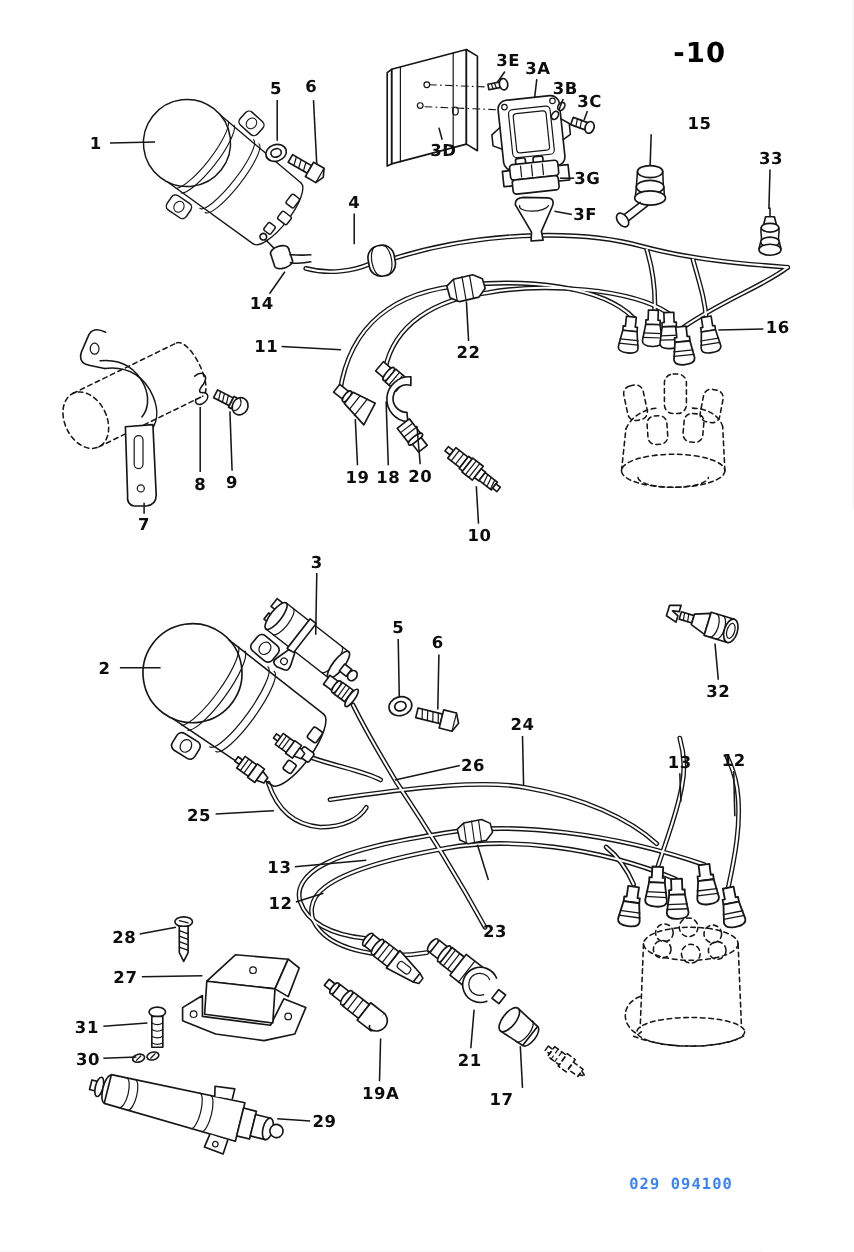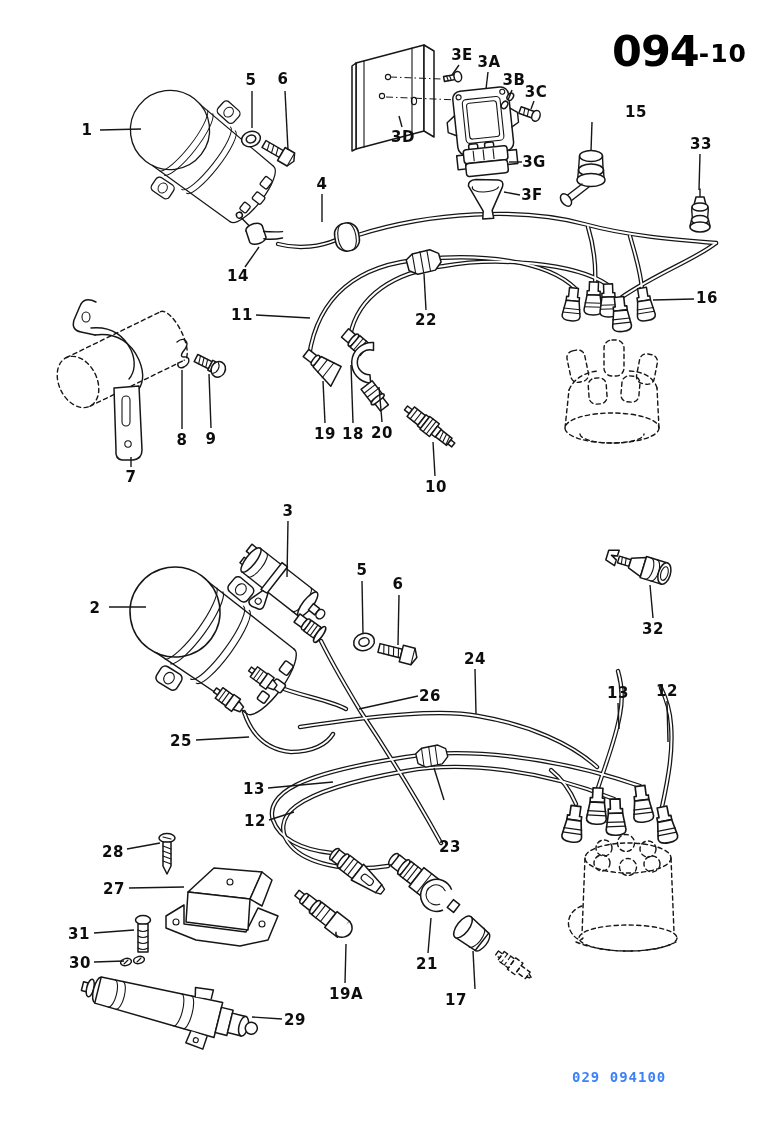"094" span.code-main { html: <span>094</span> -> none }
